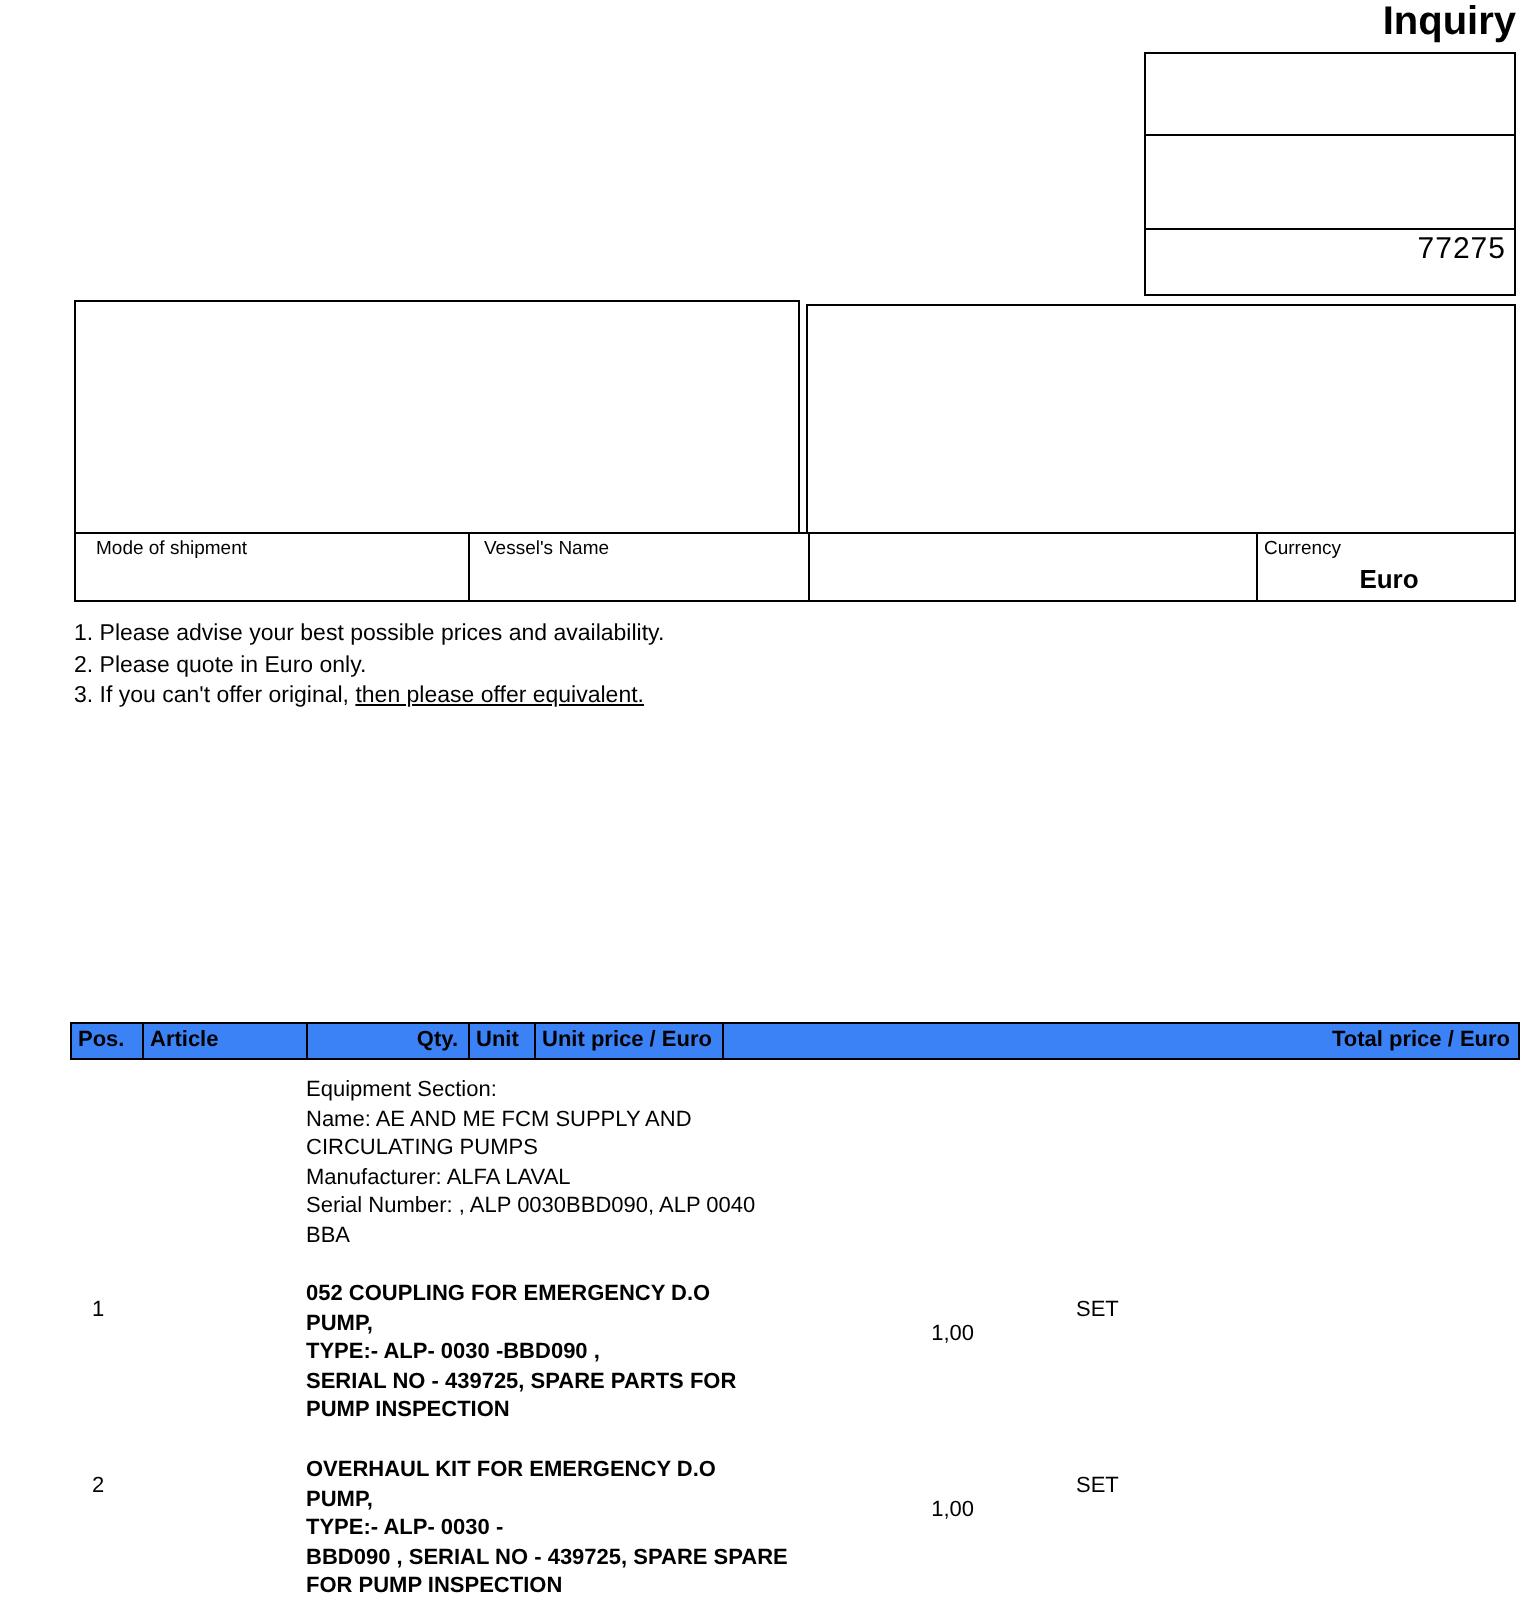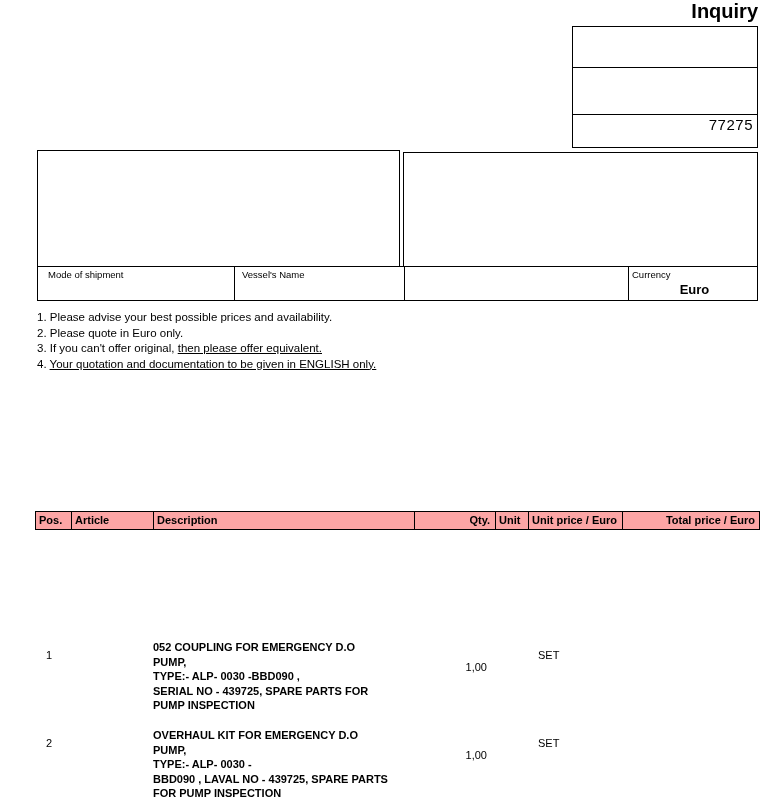"4. Your quotation and documentation" div { html: <div><span>4. </span><span>Your quotation and documentation to be given in ENGLISH only.</span></div> -> none }
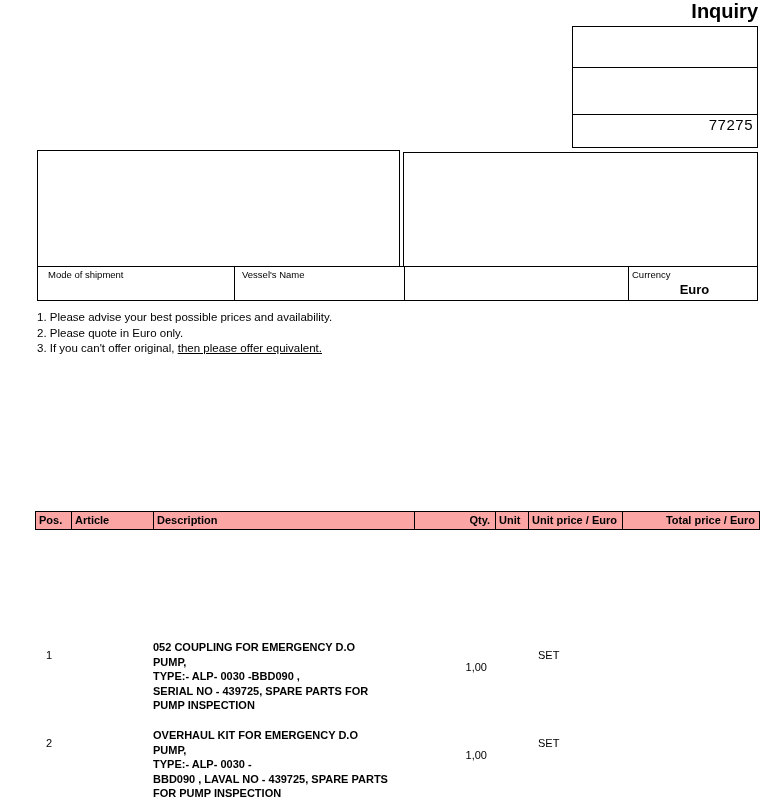"Pos." .items-header { background: #fca5a5 -> #3b82f6 }
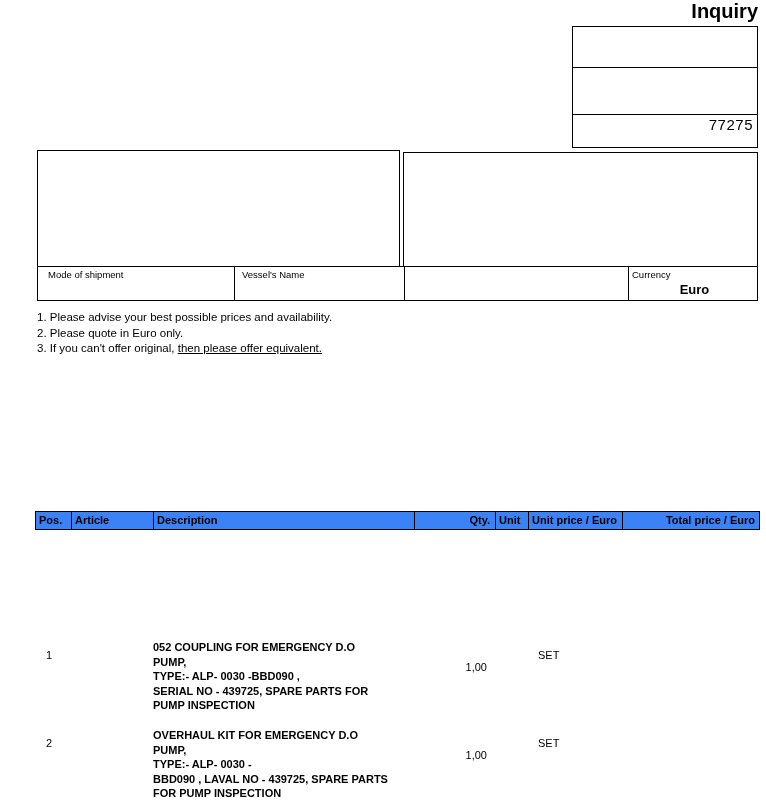"Description" div.th { html: <div>Description</div> -> none }
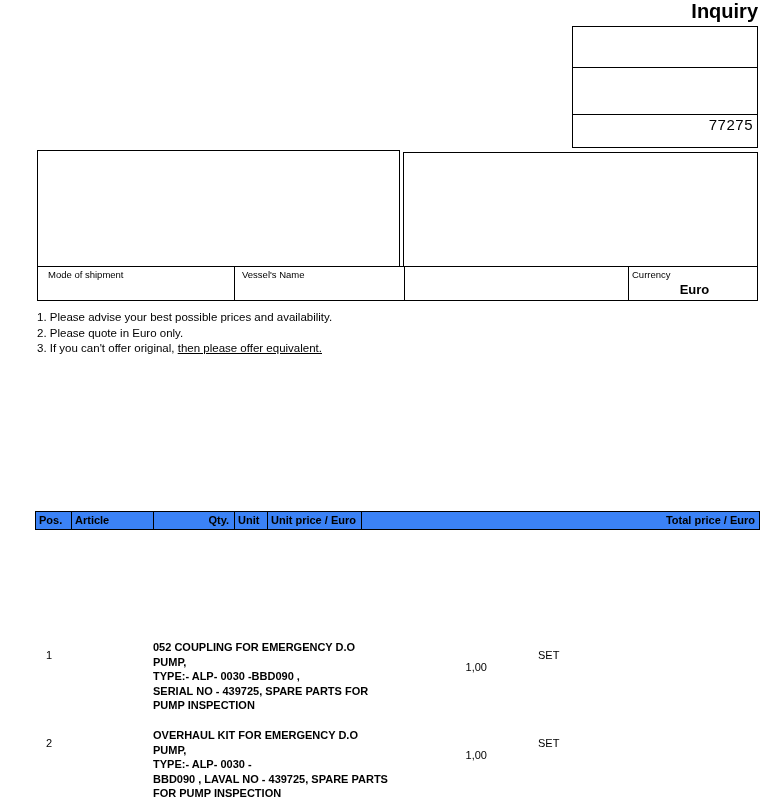"Equipment Section:" div.equip-block { html: none -> <div> <div>Equipment Section:</div> <div>Name: AE AND ME FCM SUPPLY AND</div> <div>CIRCULATING PUMPS</div> <div>Manufacturer: ALFA LAVAL</div> <div>Serial Number: , ALP 0030BBD090, ALP 0040</div> <div>BBA</div> </div> }
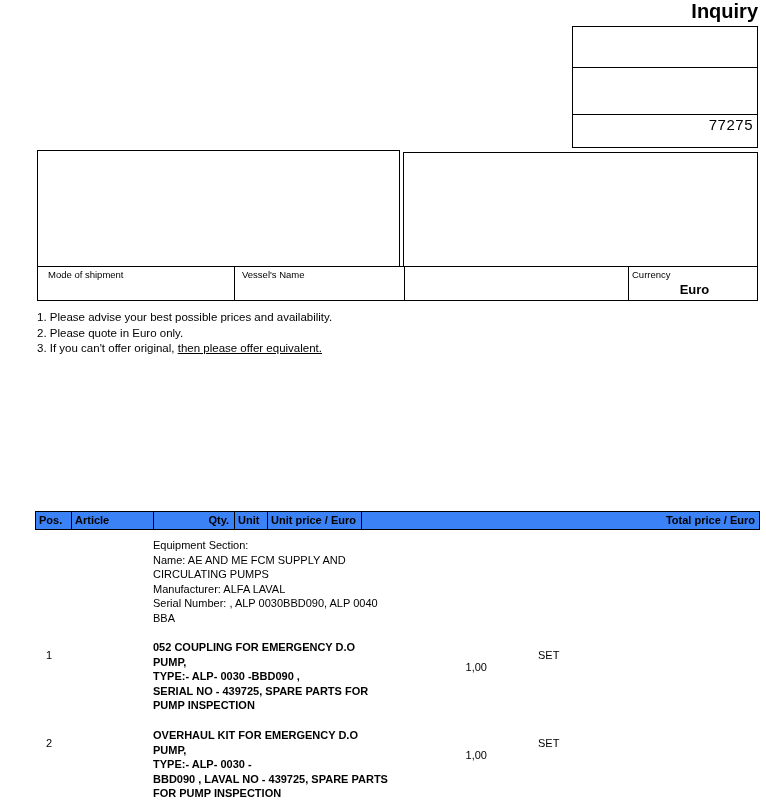"BBD090 , LAVAL NO -" div { text: LAVAL NO - 439725, SPARE PARTS -> SERIAL NO - 439725, SPARE SPARE }
